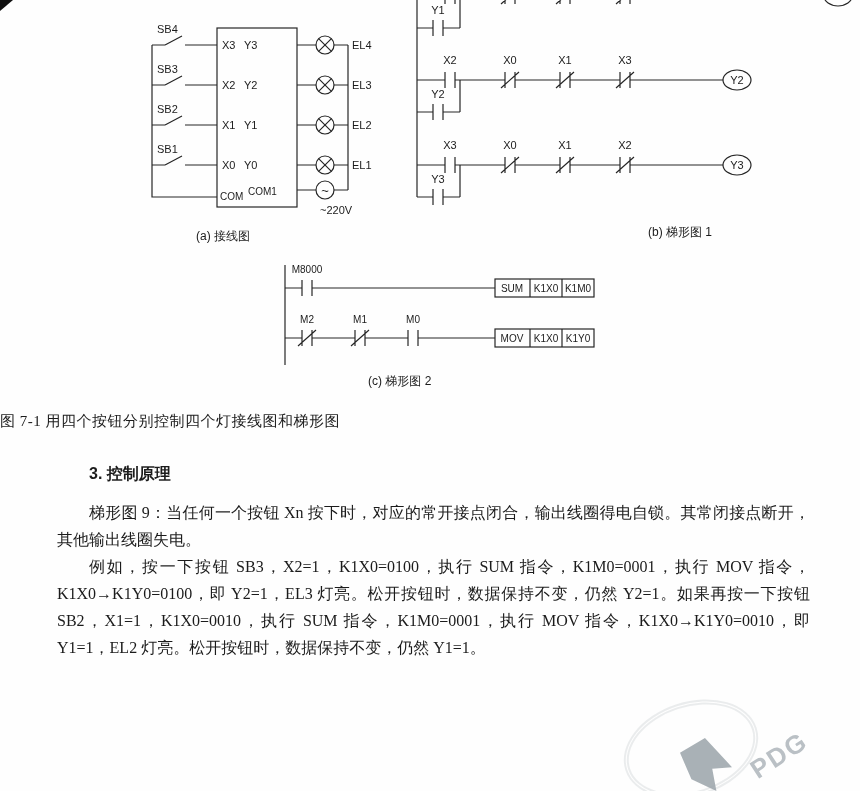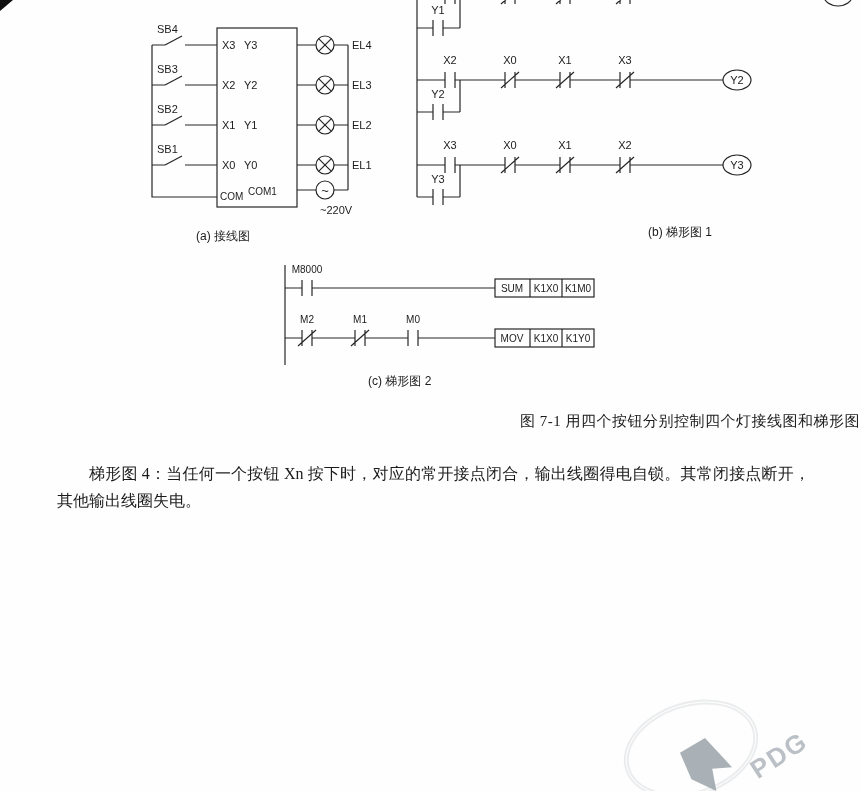"图 7-1 用四个按钮分别控制四个灯接线图和梯形图" .fig-caption { text-align: right -> left }
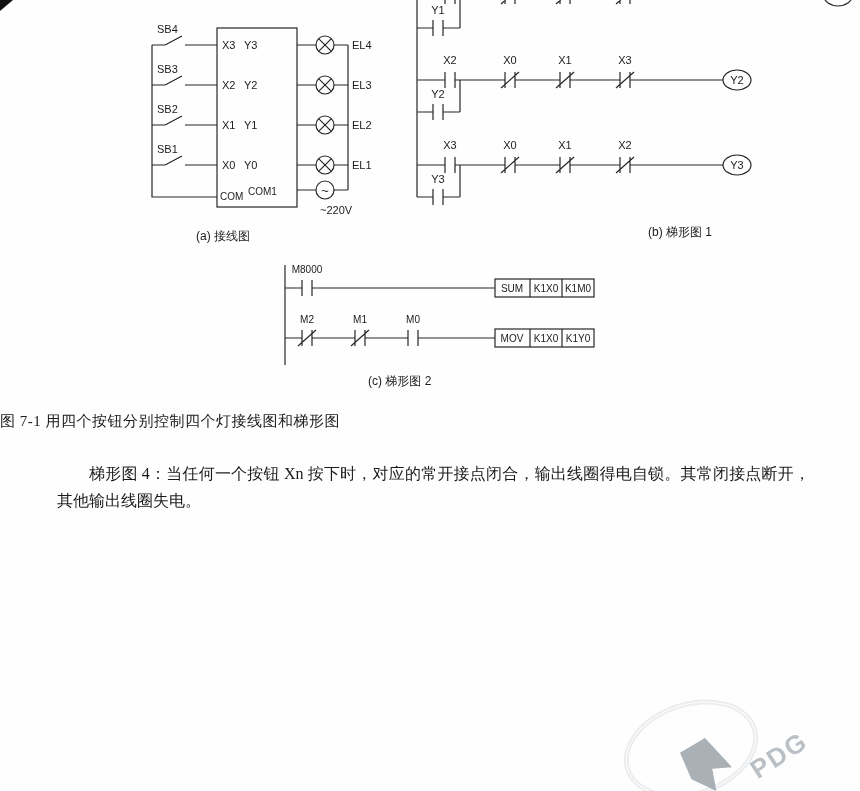"3. 控制原理" h3 { html: none -> <h3>3. 控制原理</h3> }
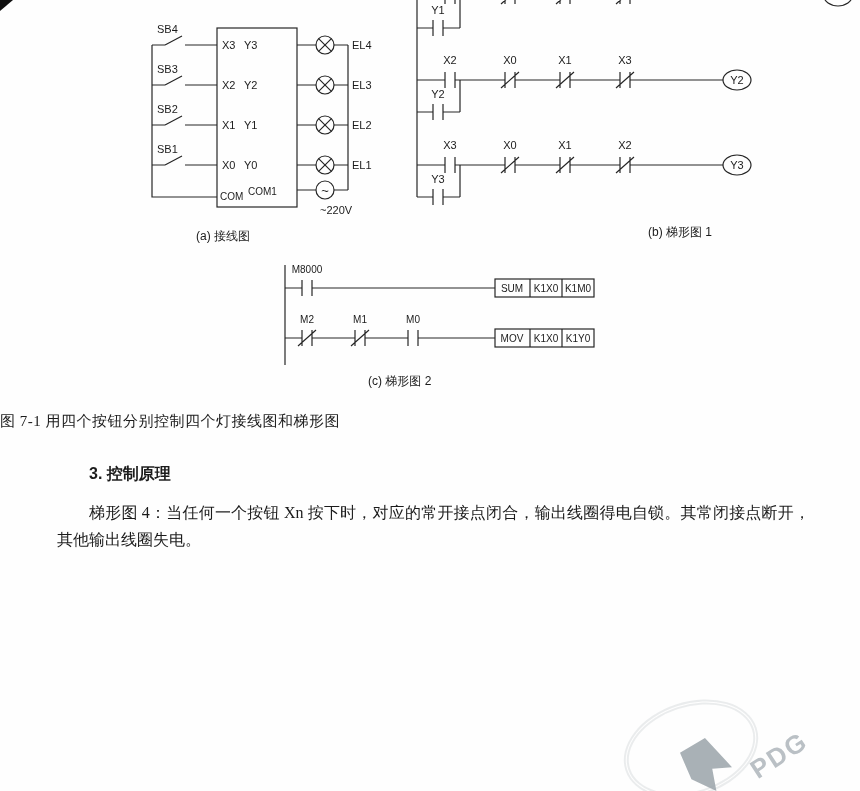"梯形图 4：当任何一个按钮 Xn" p { text: 4 -> 9 }
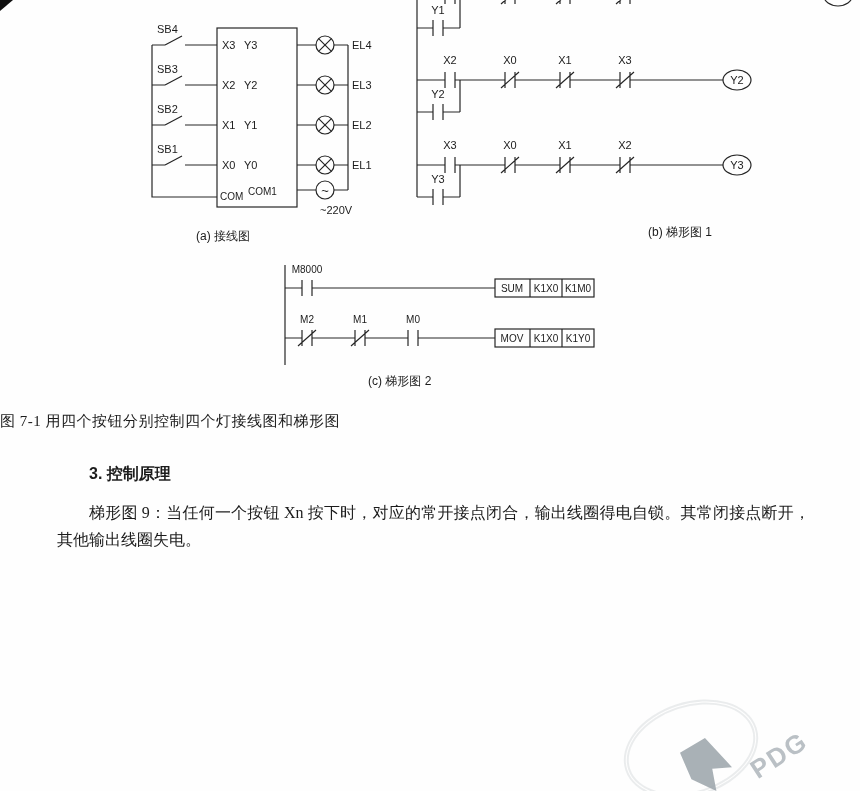"例如，按一下按钮 SB3，X2=1，K1X0=0100，执行 SUM" p { html: none -> <p>例如，按一下按钮 SB3，X2=1，K1X0=0100，执行 SUM 指令，K1M0=0001，执行 MOV 指令，K1X0→K1Y0=0100，即 Y2=1，EL3 灯亮。松开按钮时，数据保持不变，仍然 Y2=1。如果再按一下按钮 SB2，X1=1，K1X0=0010，执行 SUM 指令，K1M0=0001，执行 MOV 指令，K1X0→K1Y0=0010，即 Y1=1，EL2 灯亮。松开按钮时，数据保持不变，仍然 Y1=1。</p> }
